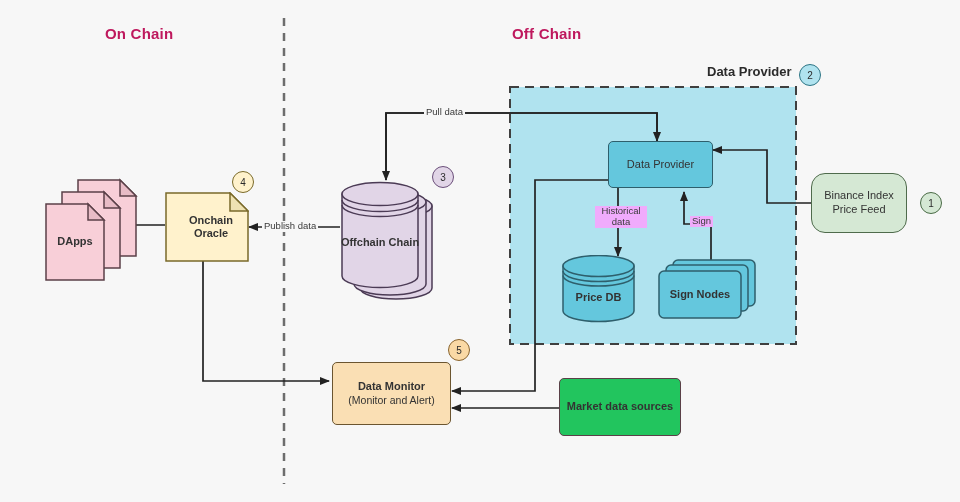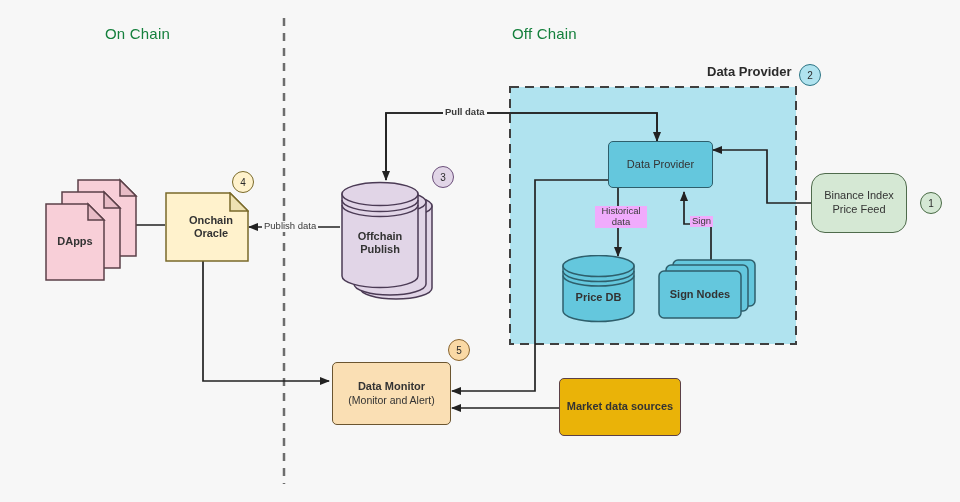"On Chain" .section-title { color: #15803d -> #be185d; font-weight: normal -> bold }
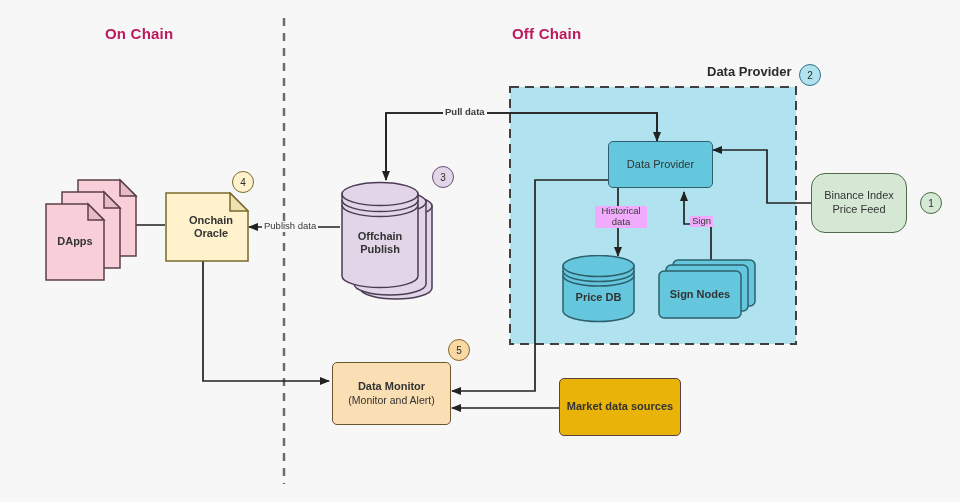"Pull data" div.edge-label { font-weight: bold -> none; left: 443px -> 424px }
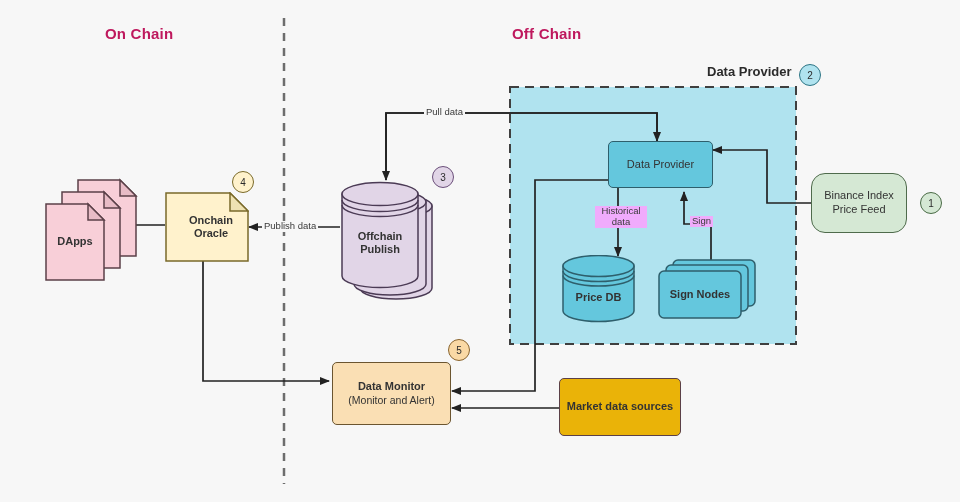"Offchain Publish" div.shape-text { text: Publish -> Chain }
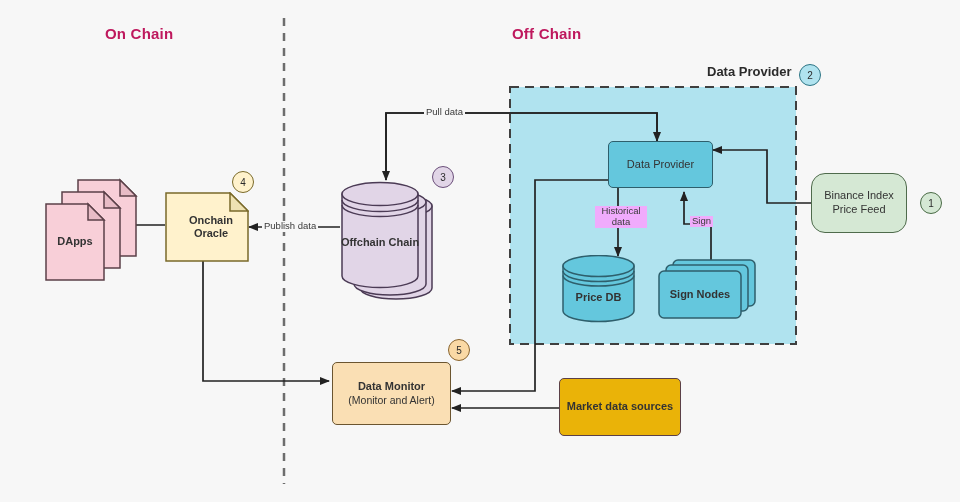"Market data sources" .box-pink { background: #eab308 -> #22c55e }
